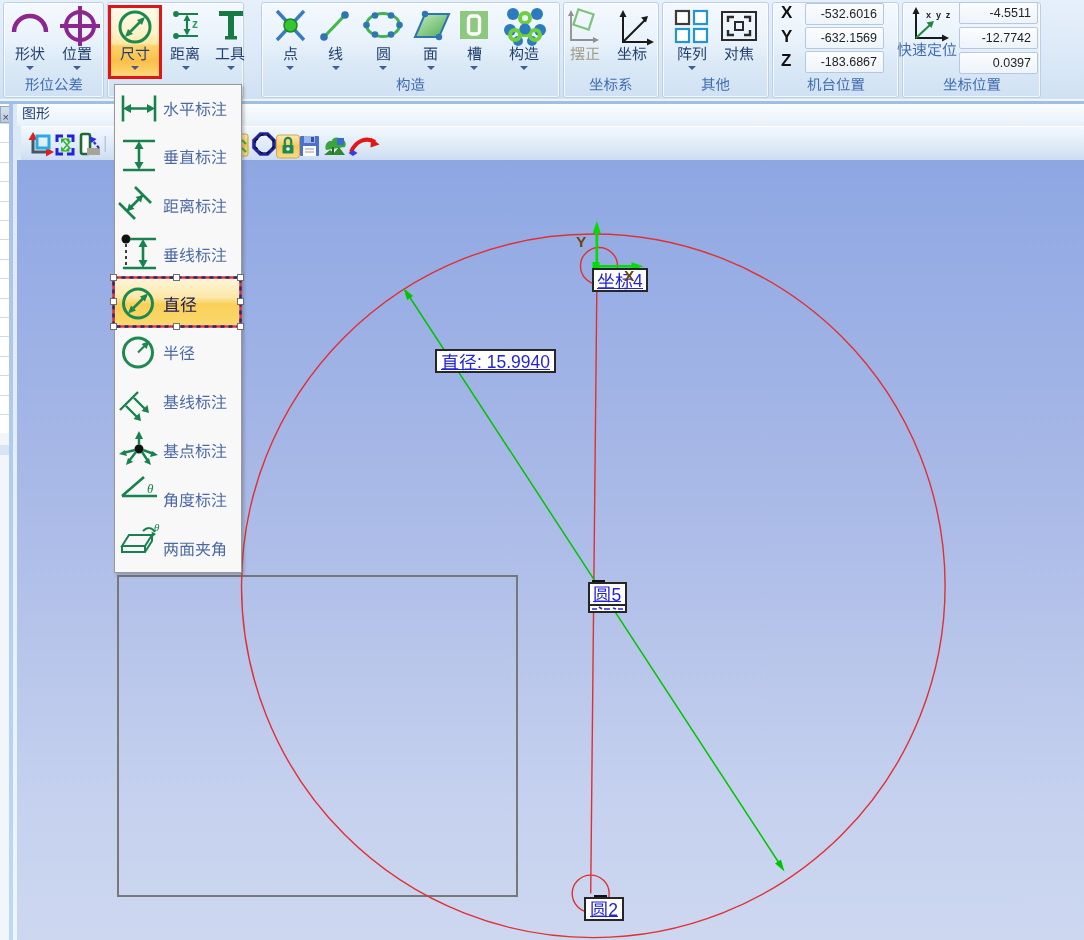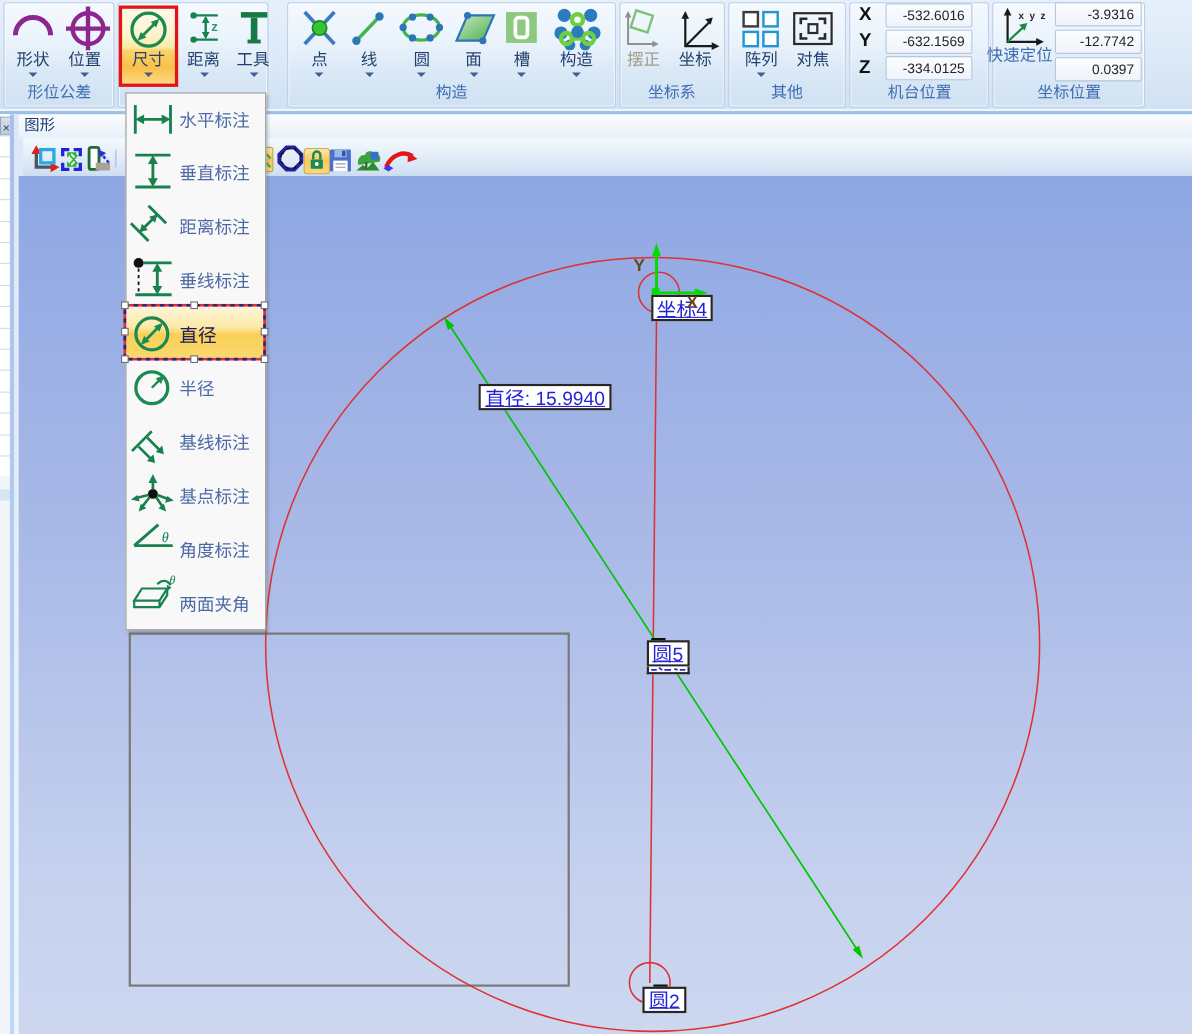"-3.9316" div.fld { text: -3.9316 -> -4.5511 }
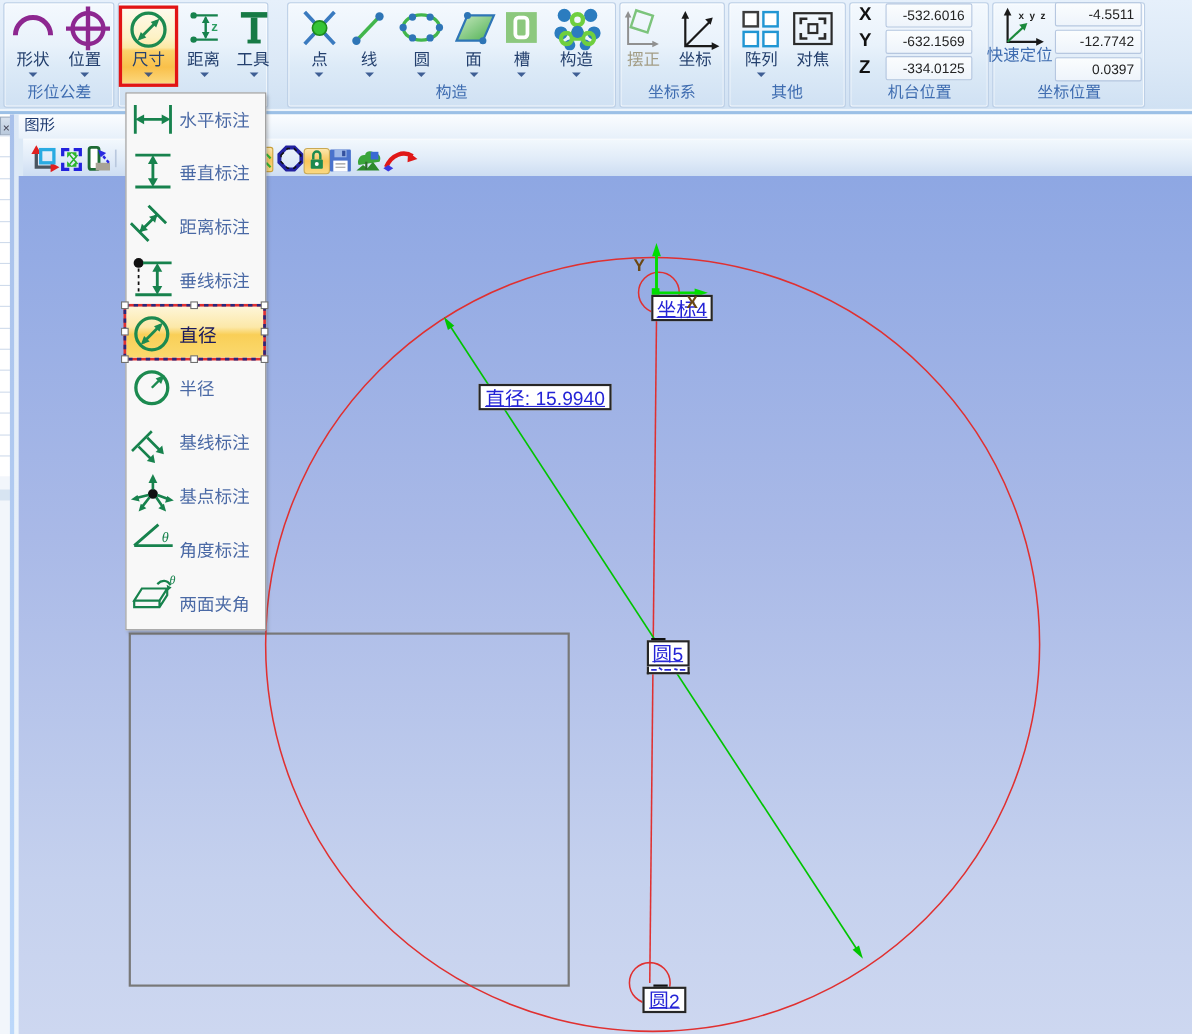"-334.0125" div.fld { text: -334.0125 -> -183.6867 }
